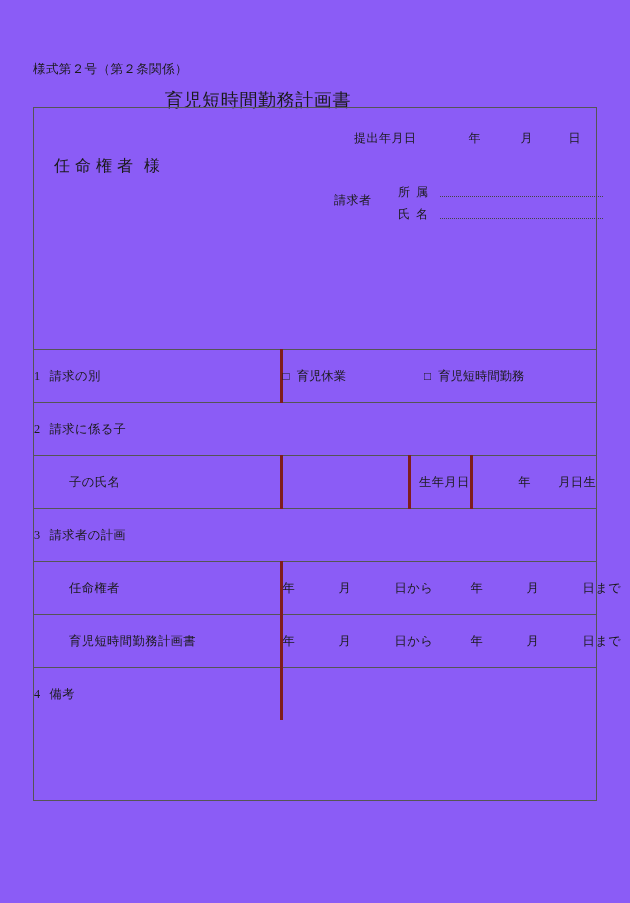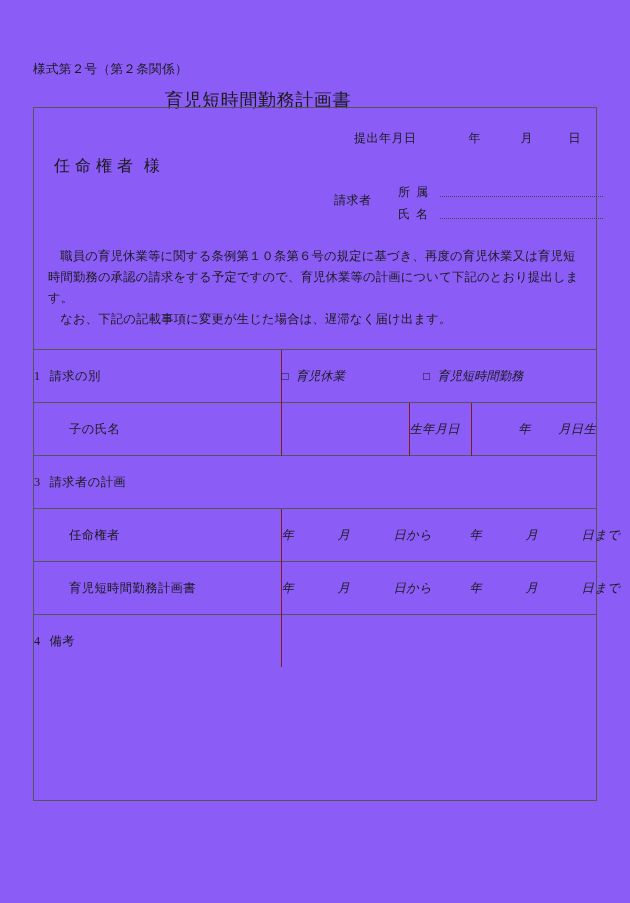"職員の育児休業等に関する条例第１０条第６号の規定に基づき、再度の育児休業又は育児" div.body-text { html: <div> <p>職員の育児休業等に関する条例第１０条第６号の規定に基づき、再度の育児休業又は育児短時間勤務の承認の請求をする予定ですので、育児休業等の計画について下記のとおり提出します。</p> <p>なお、下記の記載事項に変更が生じた場合は、遅滞なく届け出ます。</p> </div> -> none }
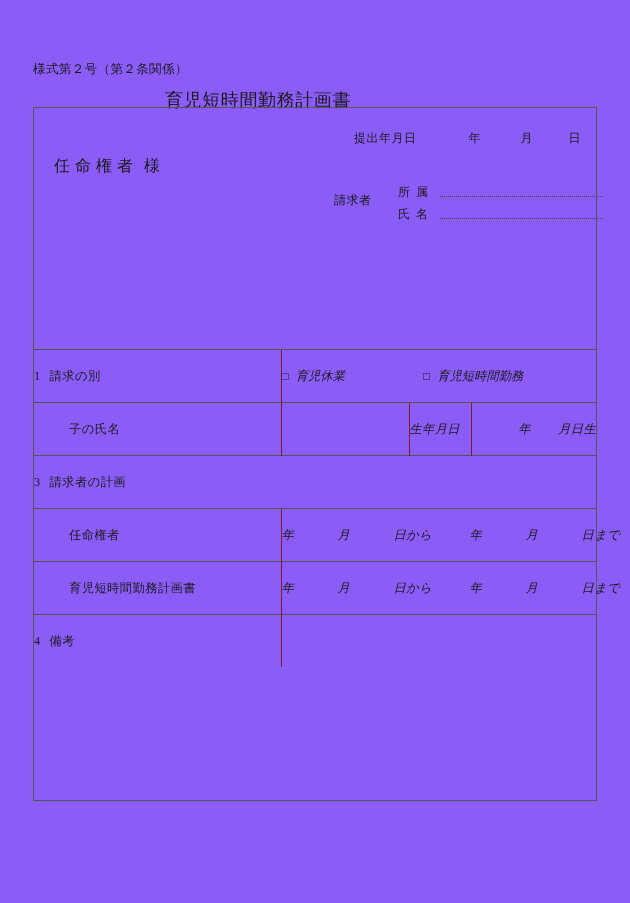"□ 育児休業 □ 育児短時間勤務" .divider { border-left: 1px solid #7f1d1d -> 3px solid #7f1d1d; font-style: italic -> none }
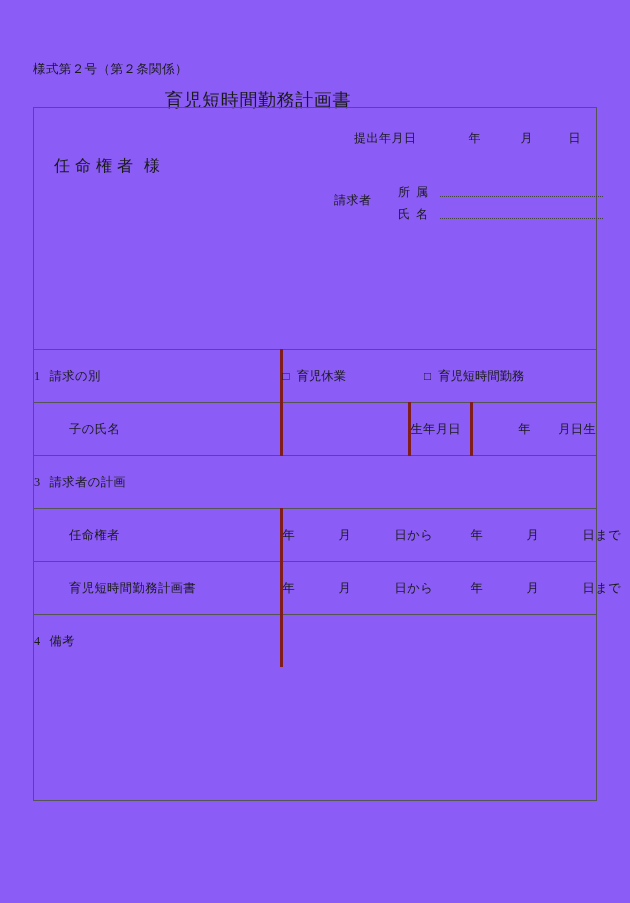"2 請求に係る子" tr { html: none -> <tr> <td> <span>2</span><span>請求に係る子</span> </td> </tr> }
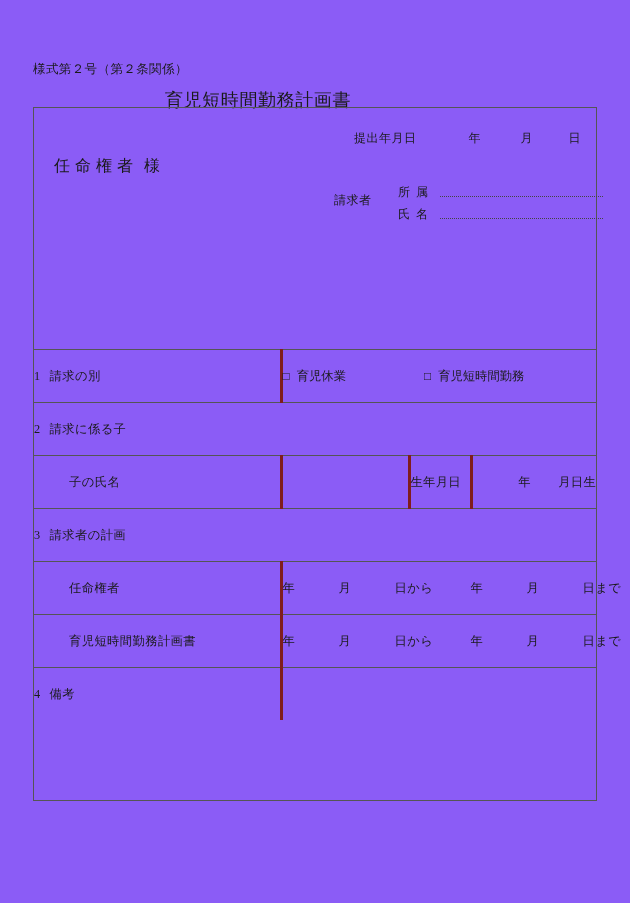"生年月日" .birth-label { text-align: left -> right }
